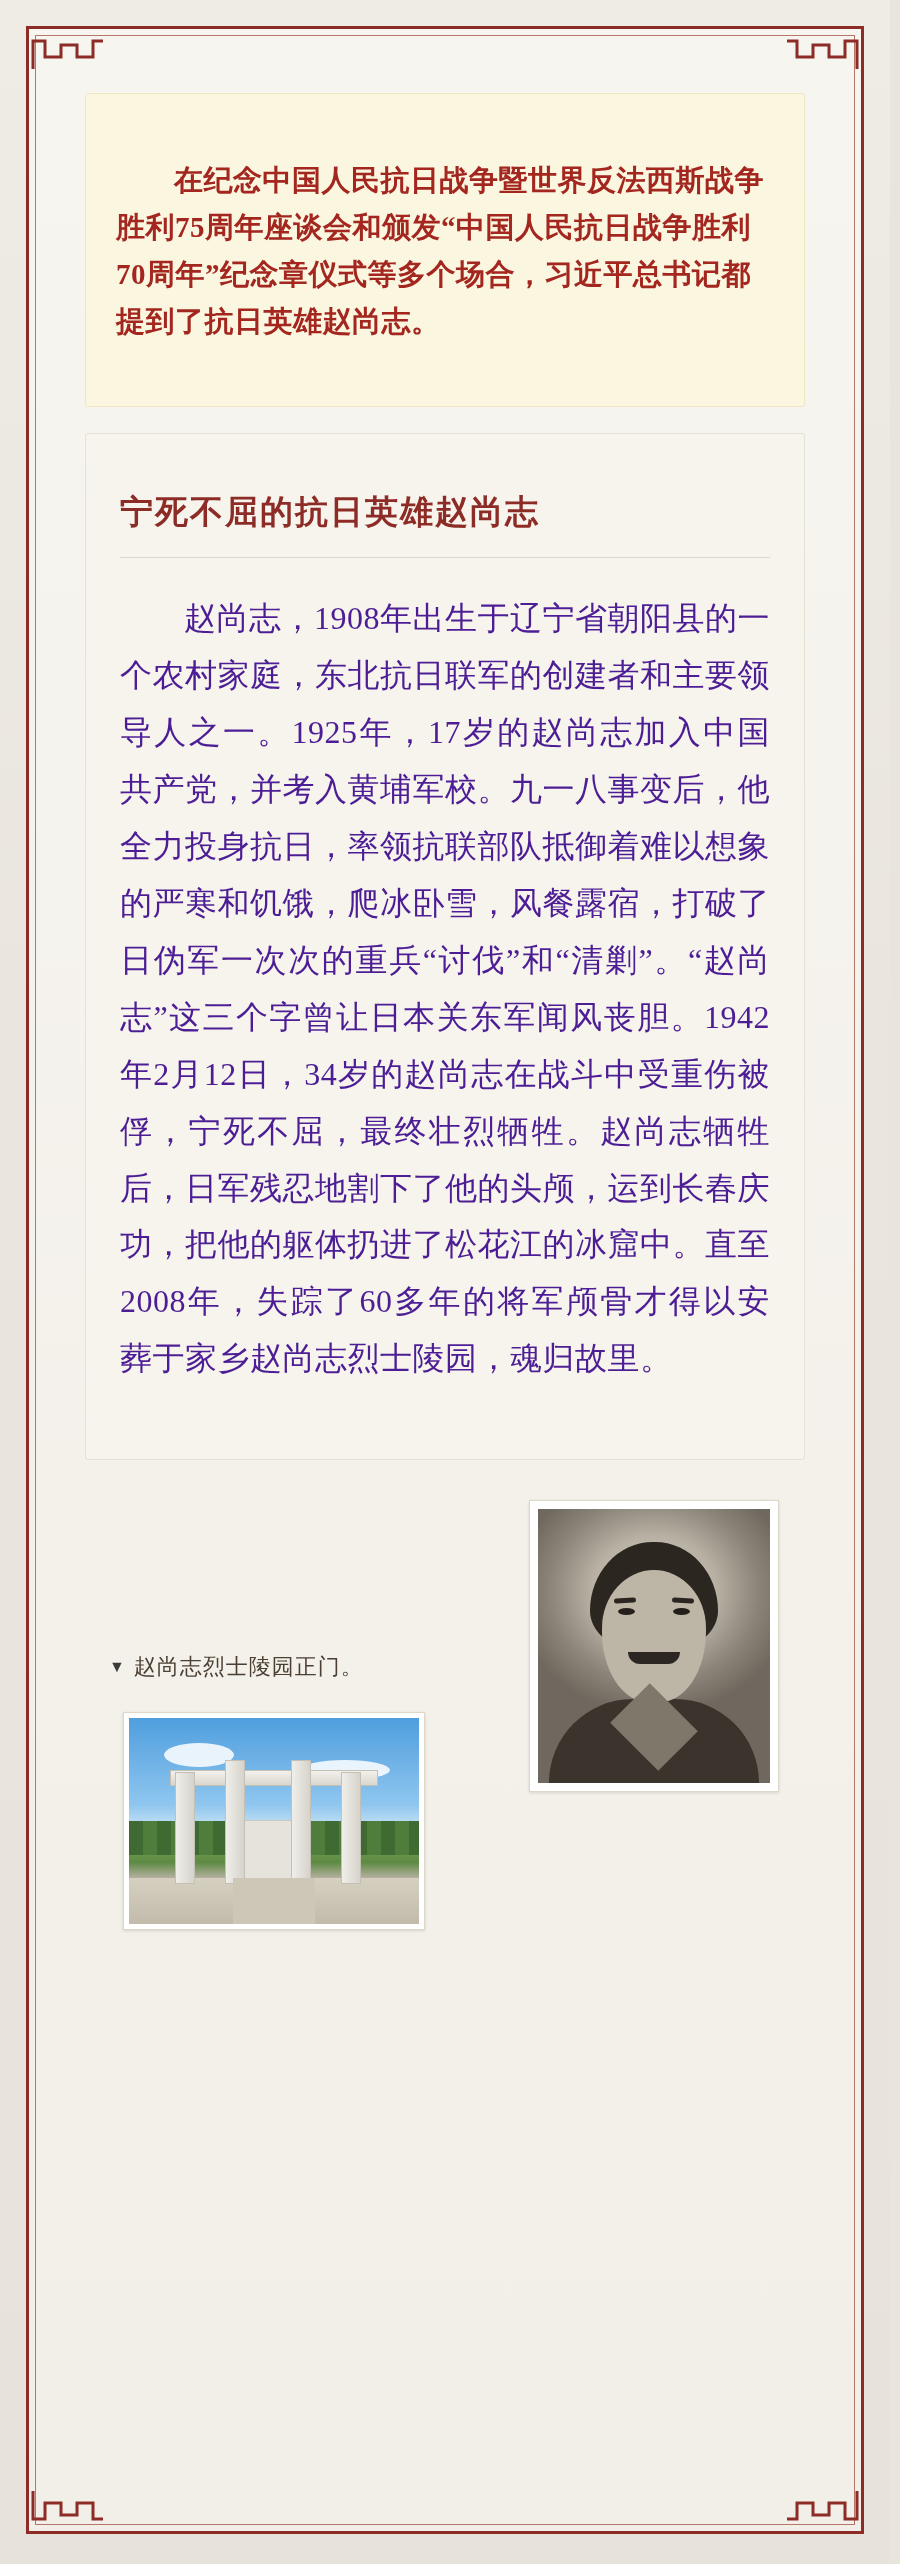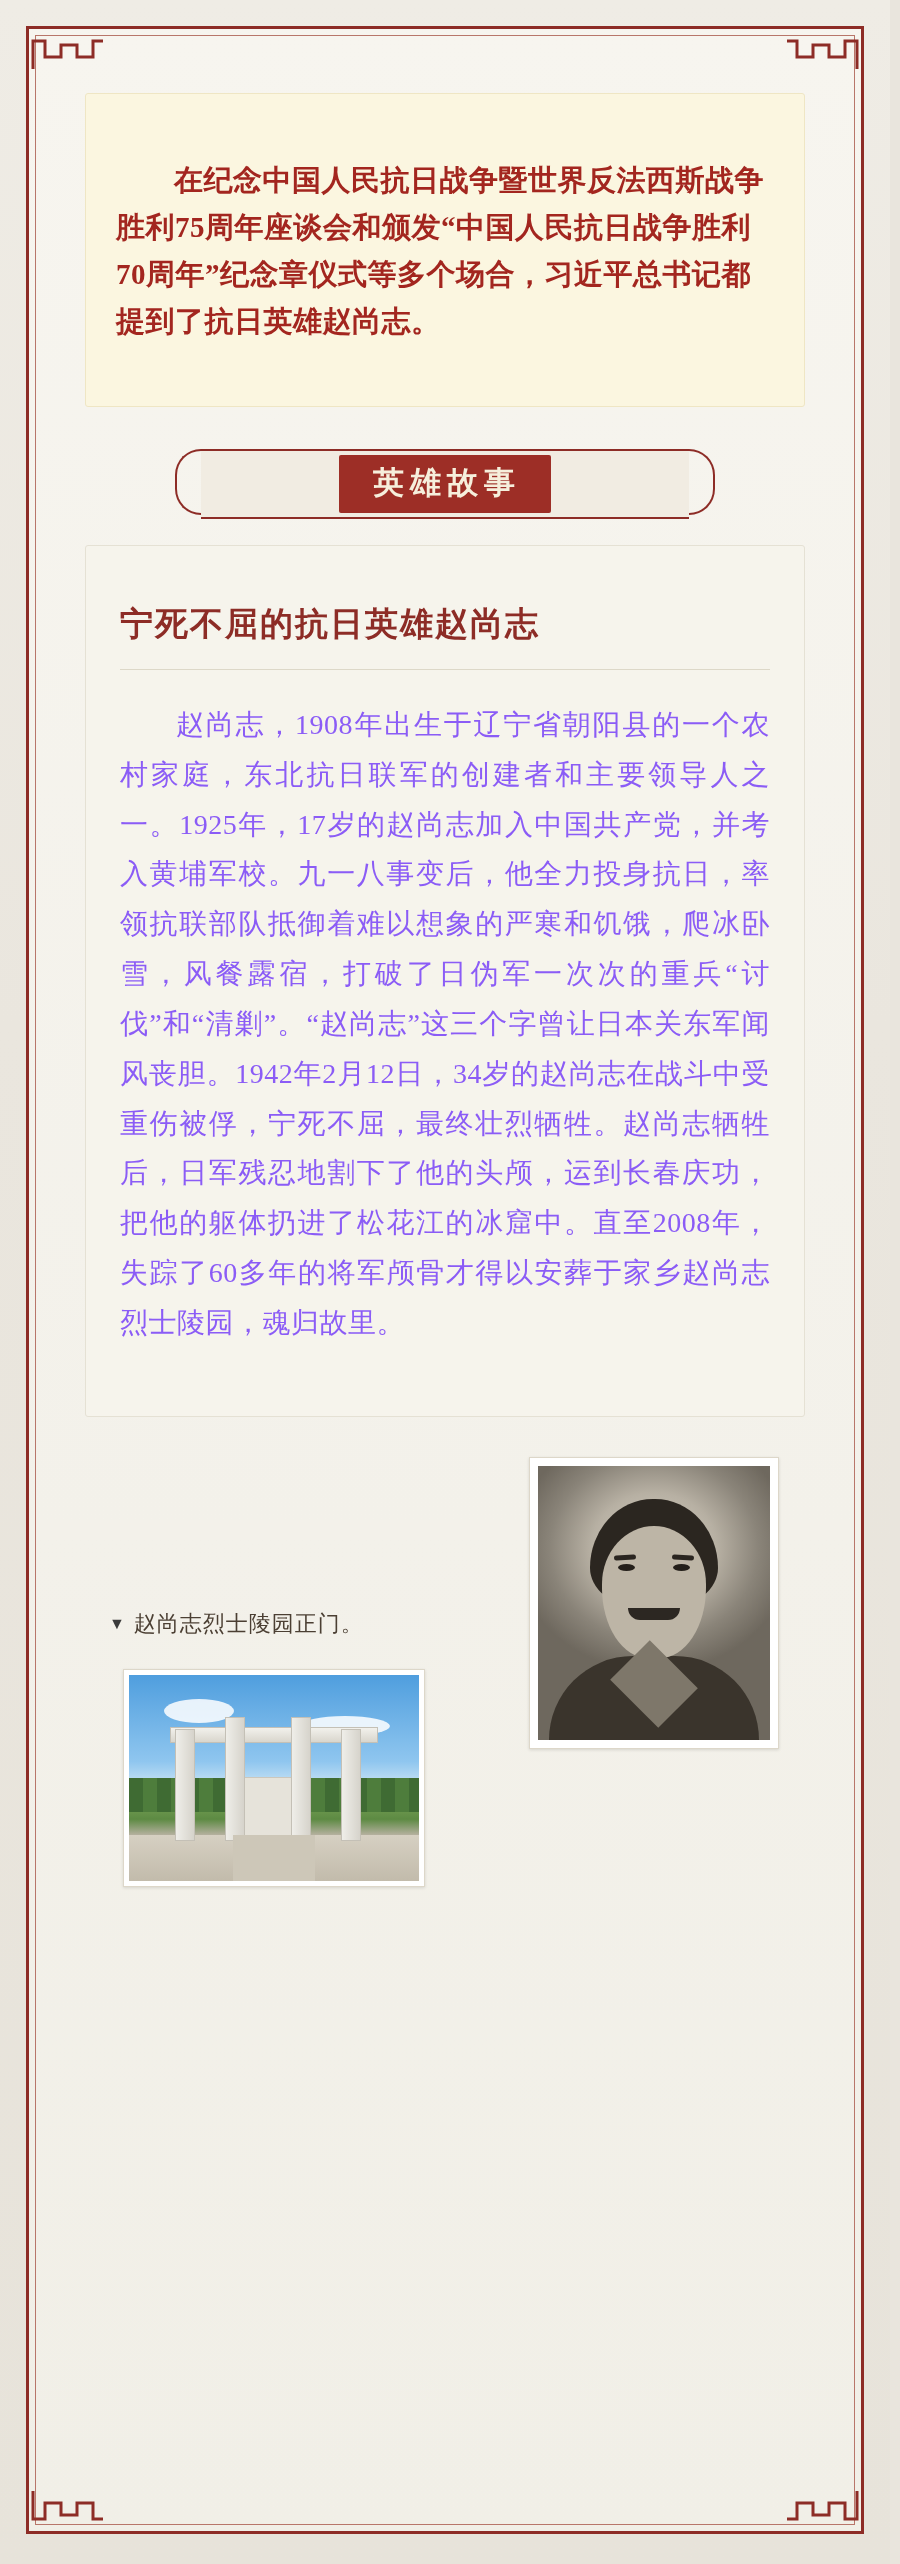"英雄故事" div.banner-wrap { html: <div> <div> <span>英雄故事</span> </div> </div> -> none }
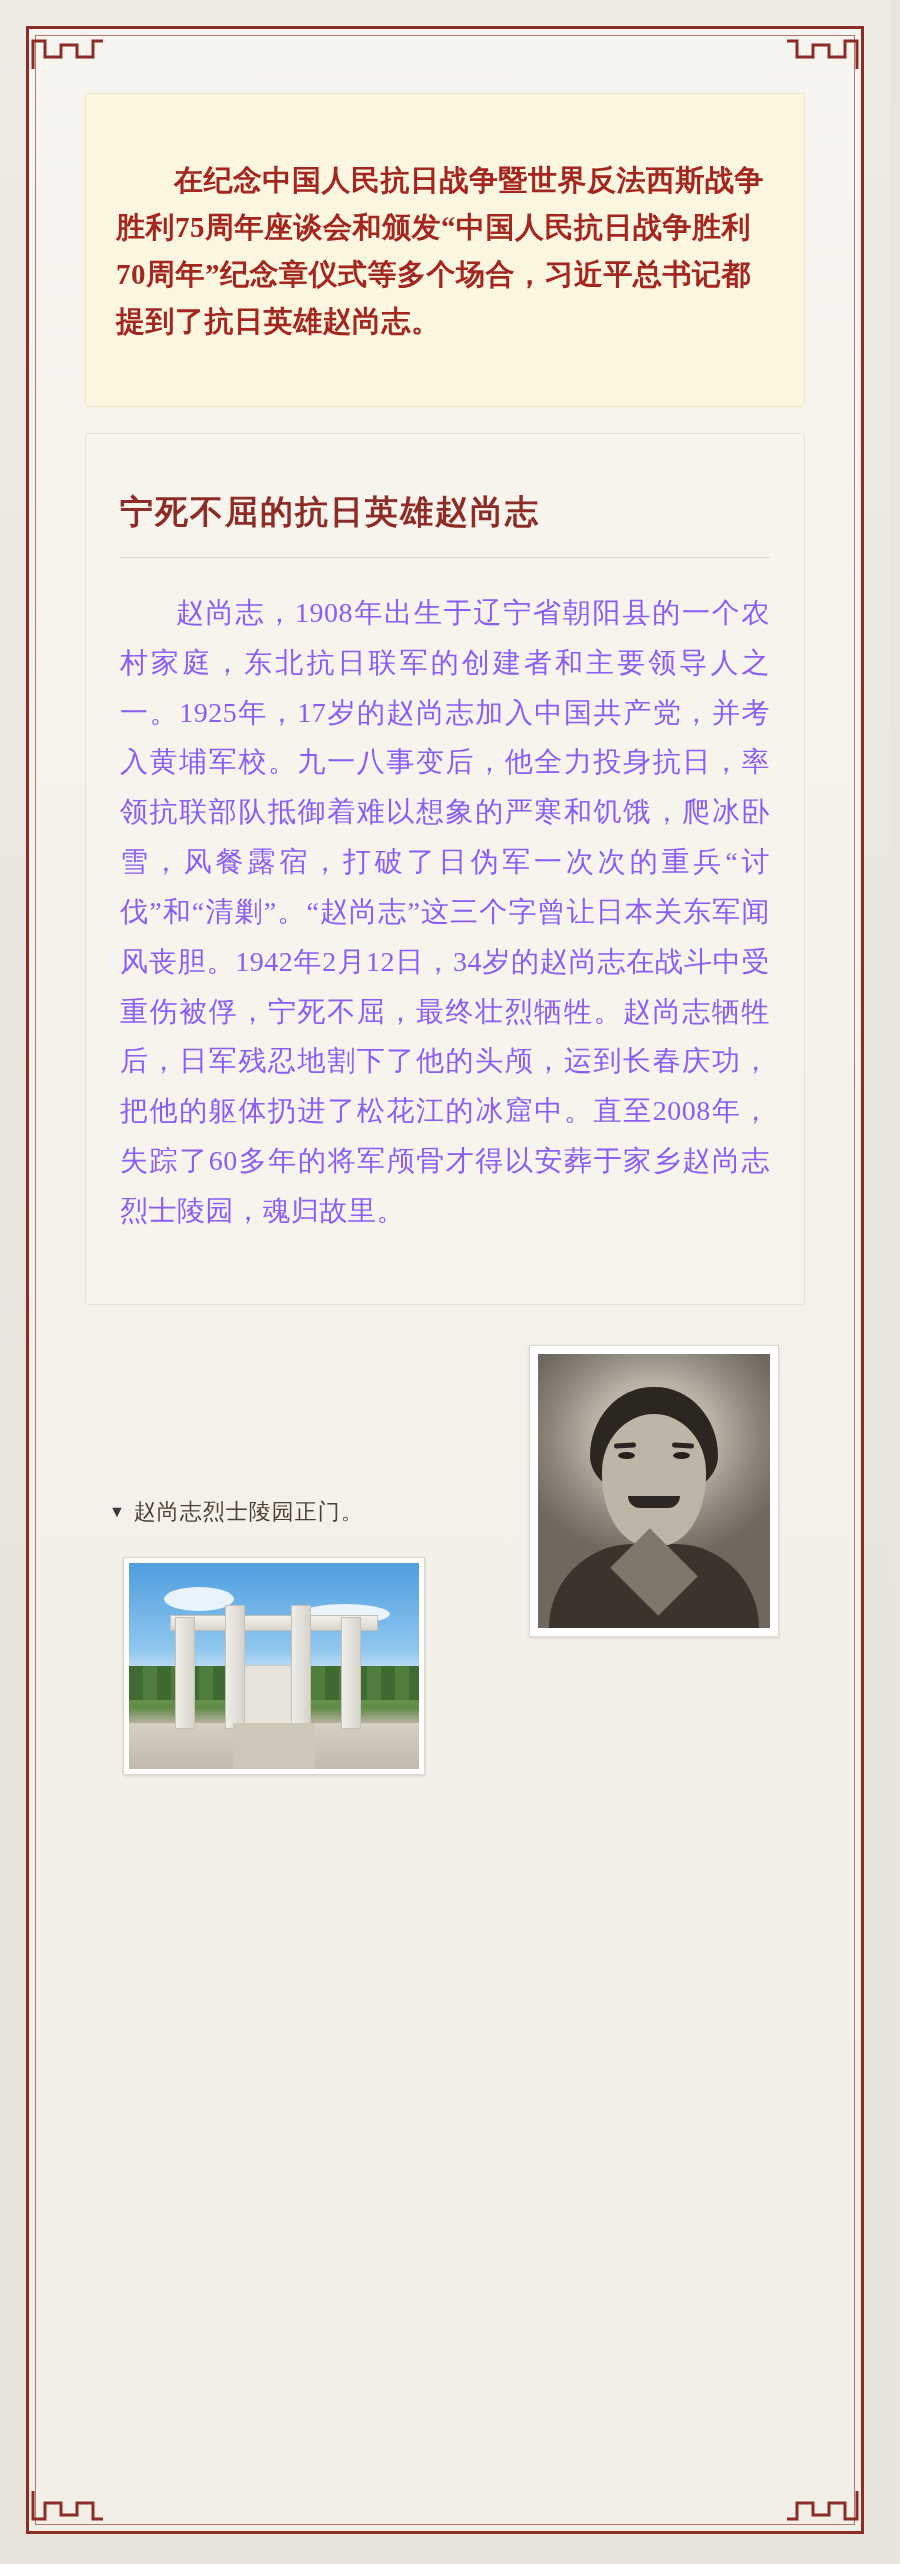"赵尚志，1908年出生于辽宁省朝阳县的一个农村家庭，东北抗日联军的创建者和主要领" .story-body { color: #8b5cf6 -> #4c1d95; font-size: 28px -> 32px }
